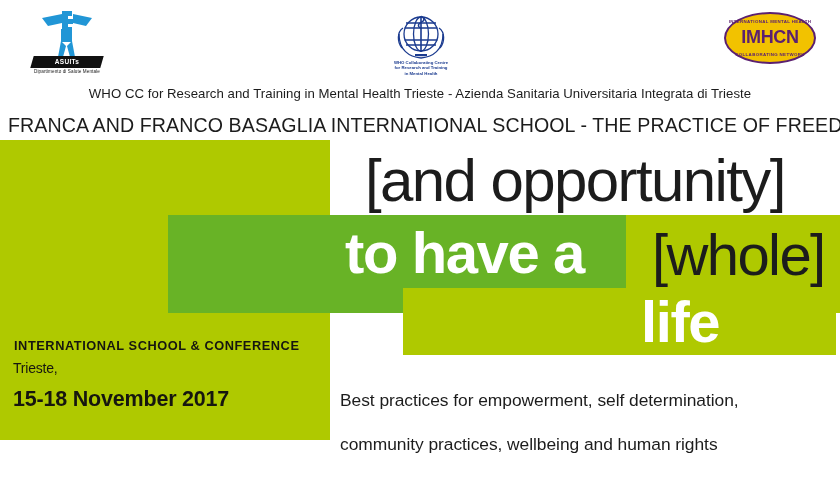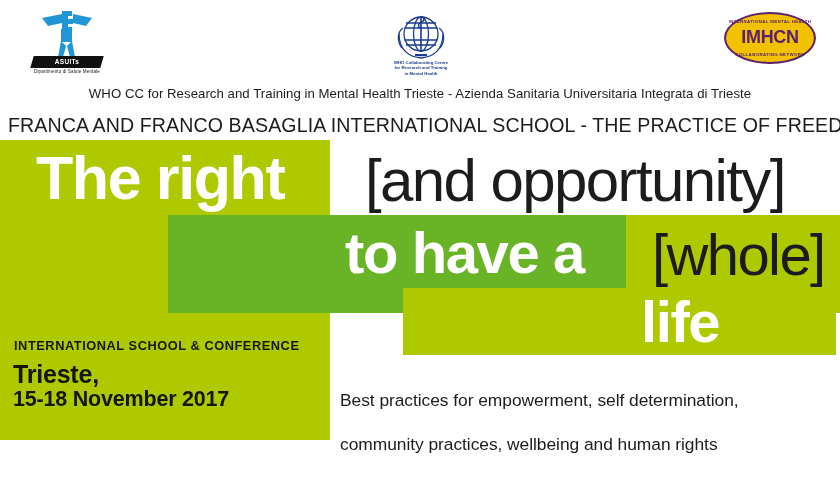"The right" div.hl { html: <div>The right</div> -> none }
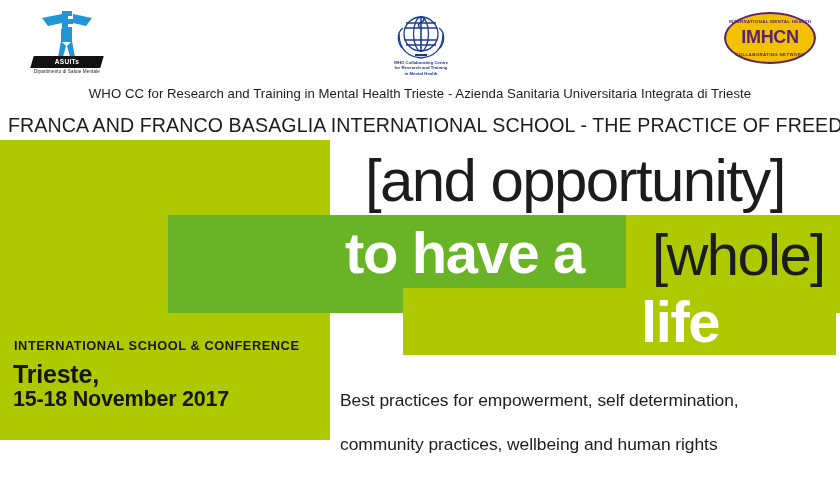"Trieste," .conf-city { font-size: 25px -> 14px; font-weight: bold -> normal }
